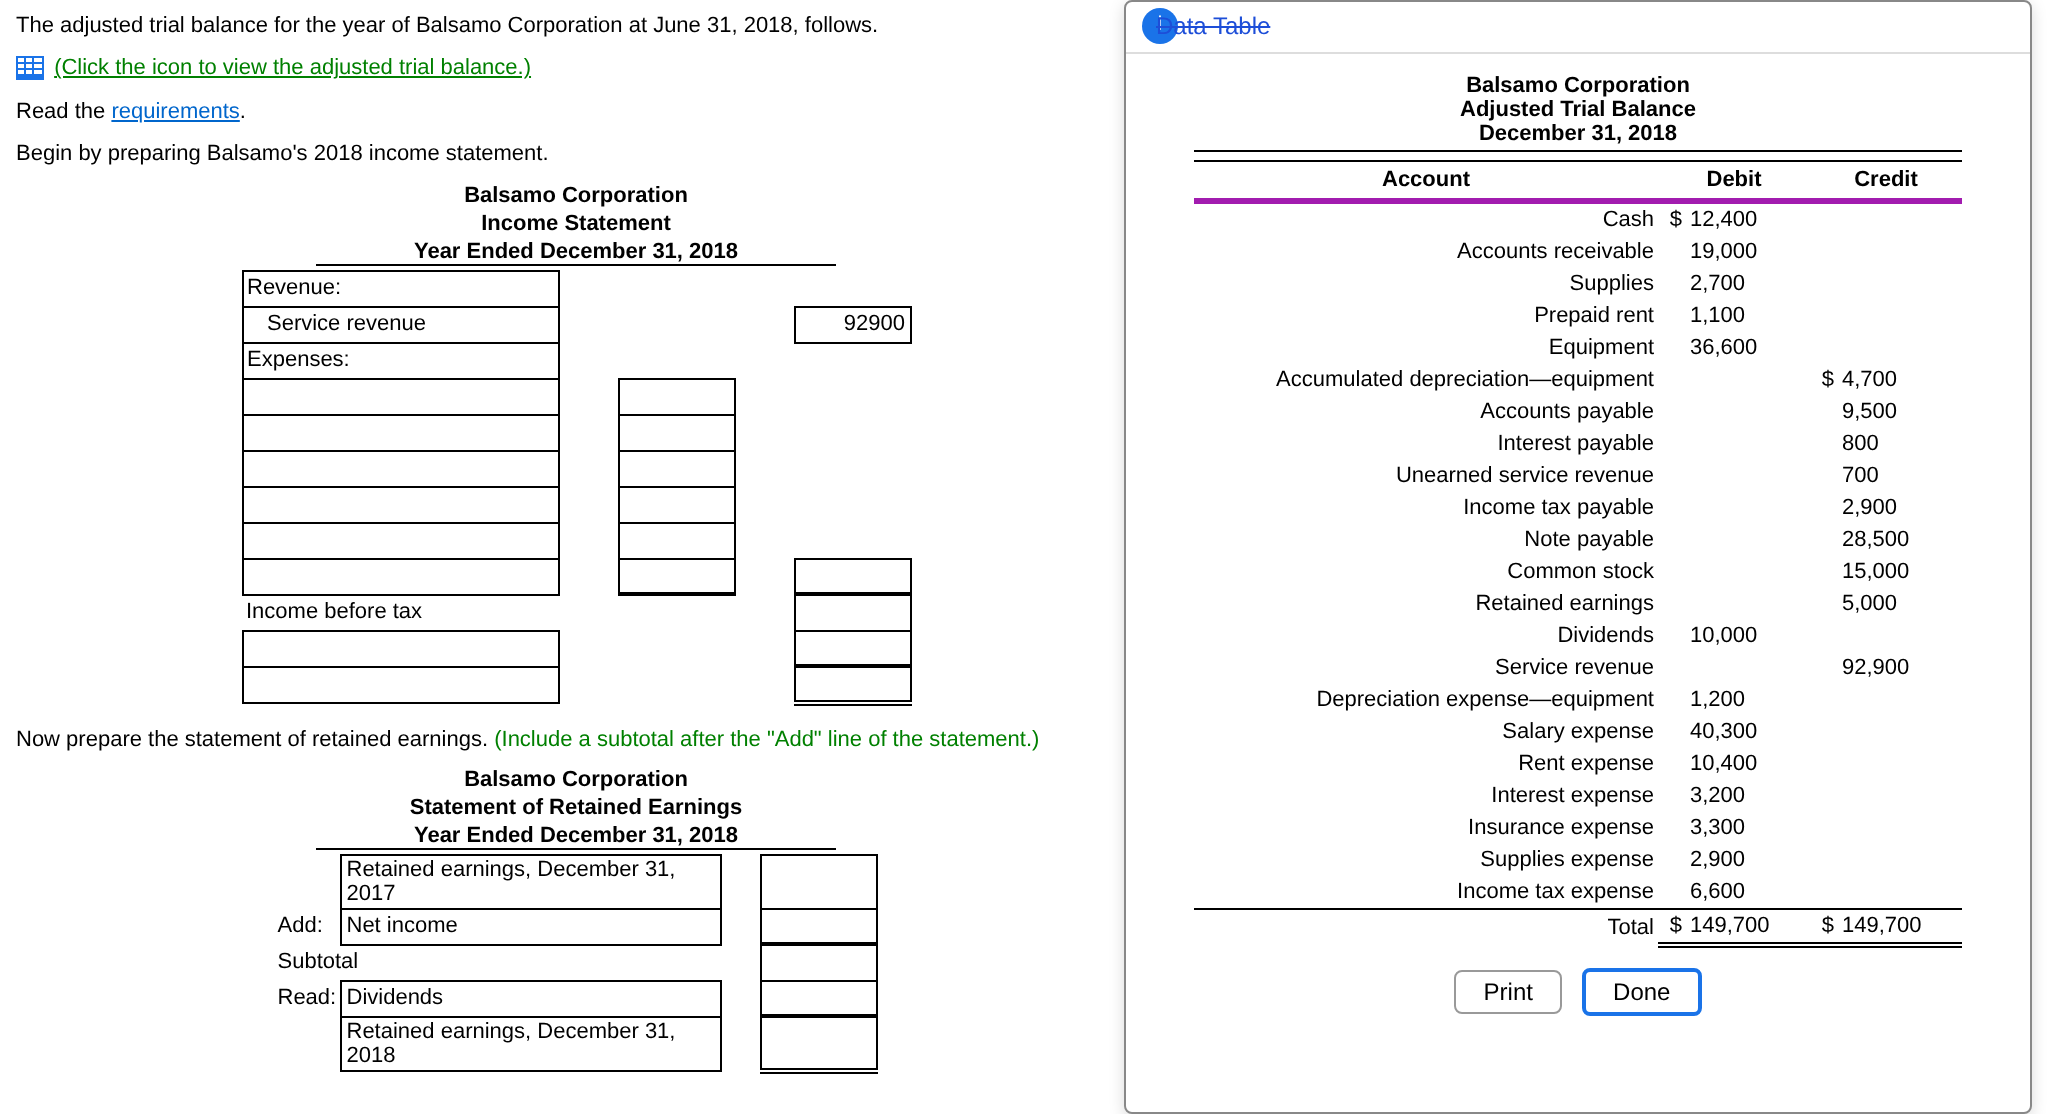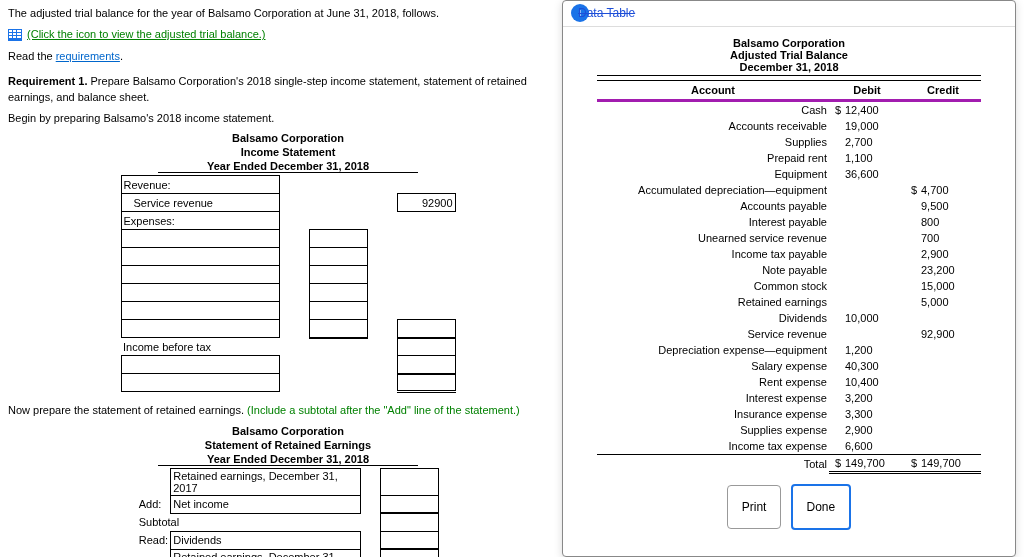"Requirement 1. Prepare Balsamo" p.para { html: <p> <span>Requirement 1.</span><span> Prepare Balsamo Corporation's 2018 single-step income statement, statement of retained earnings, and balance sheet.</span> </p> -> none }
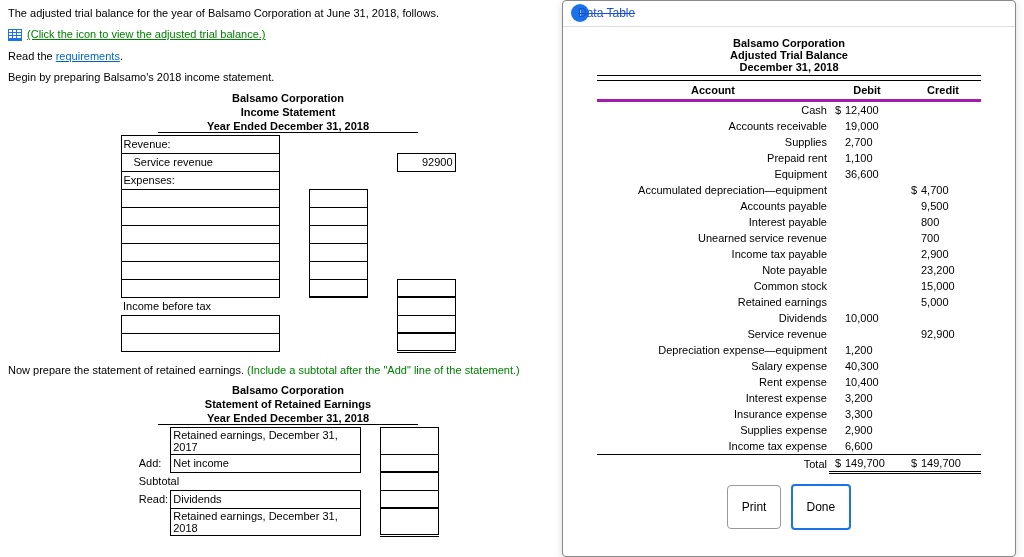"23,200" td.num { text: 23,200 -> 28,500 }
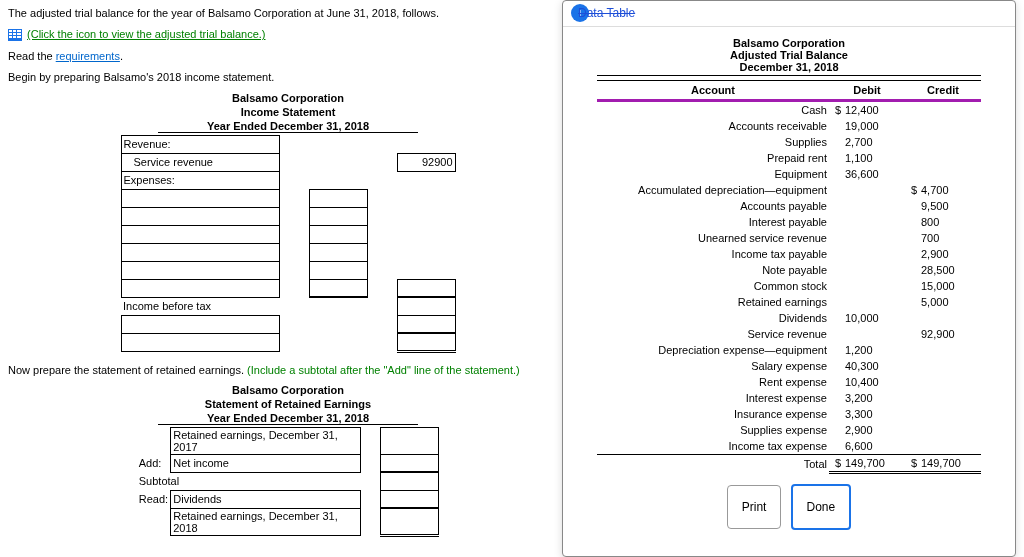"Print" .btn { padding: 14px 14px -> 3px 14px }
